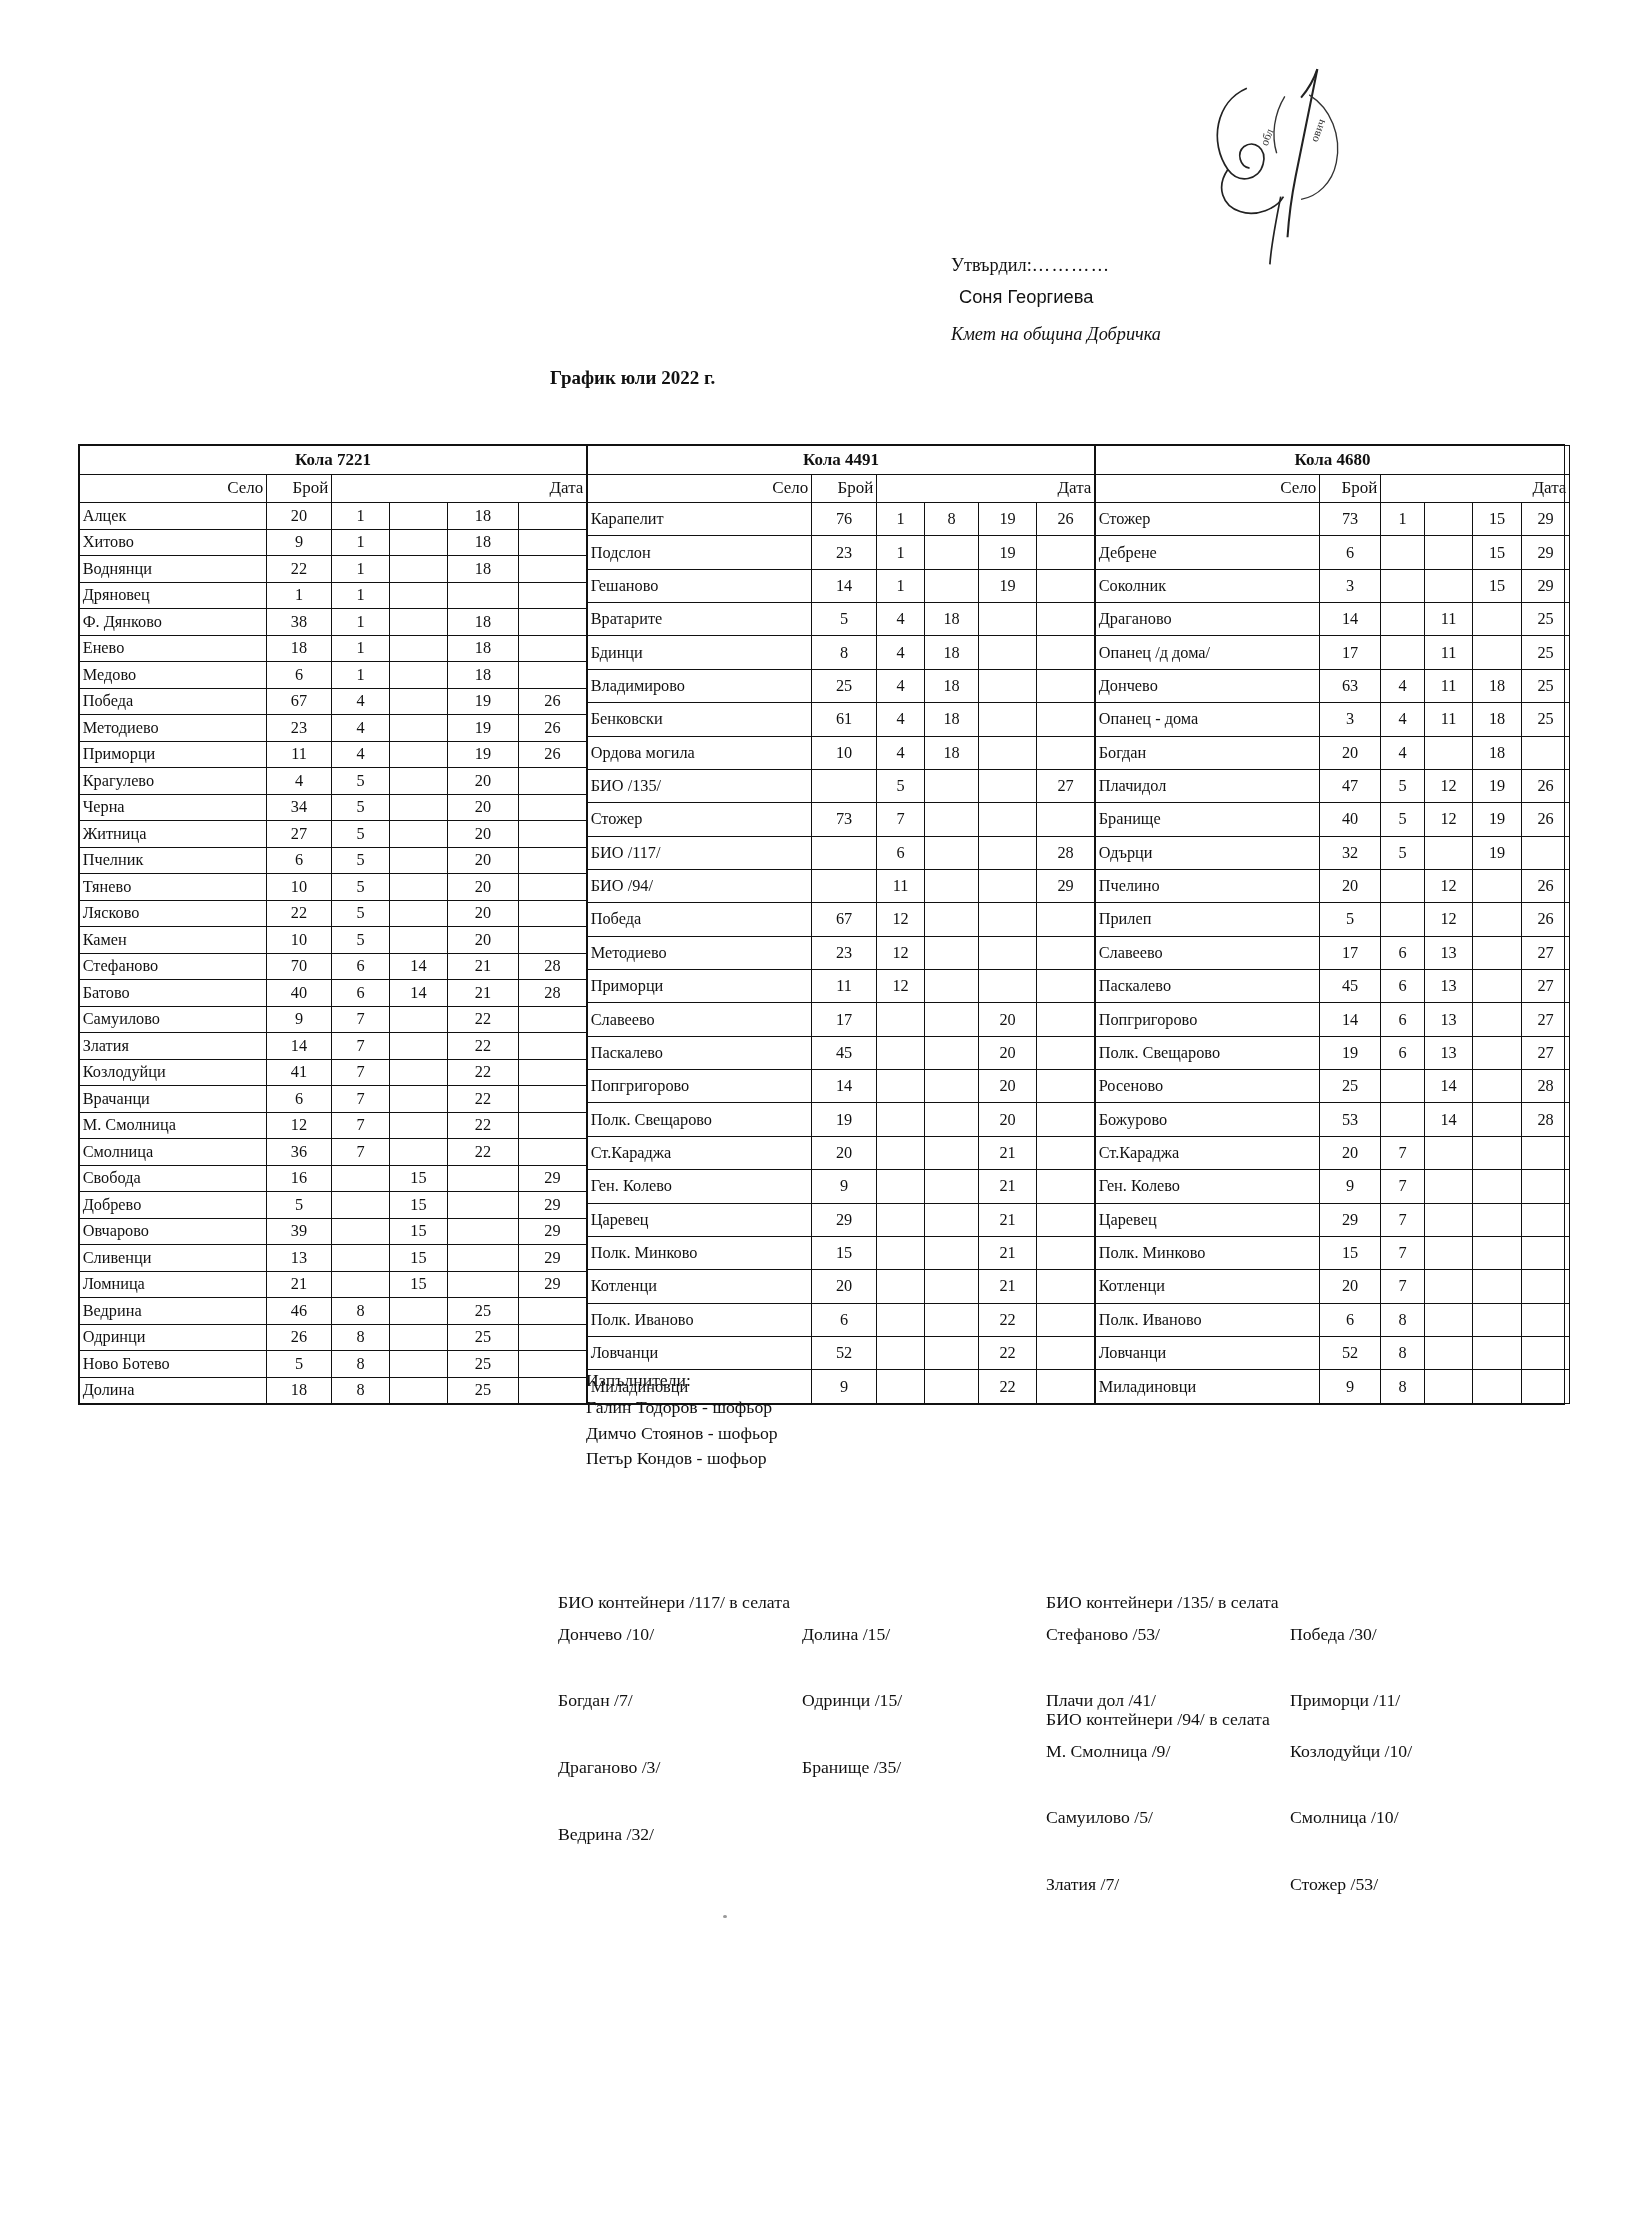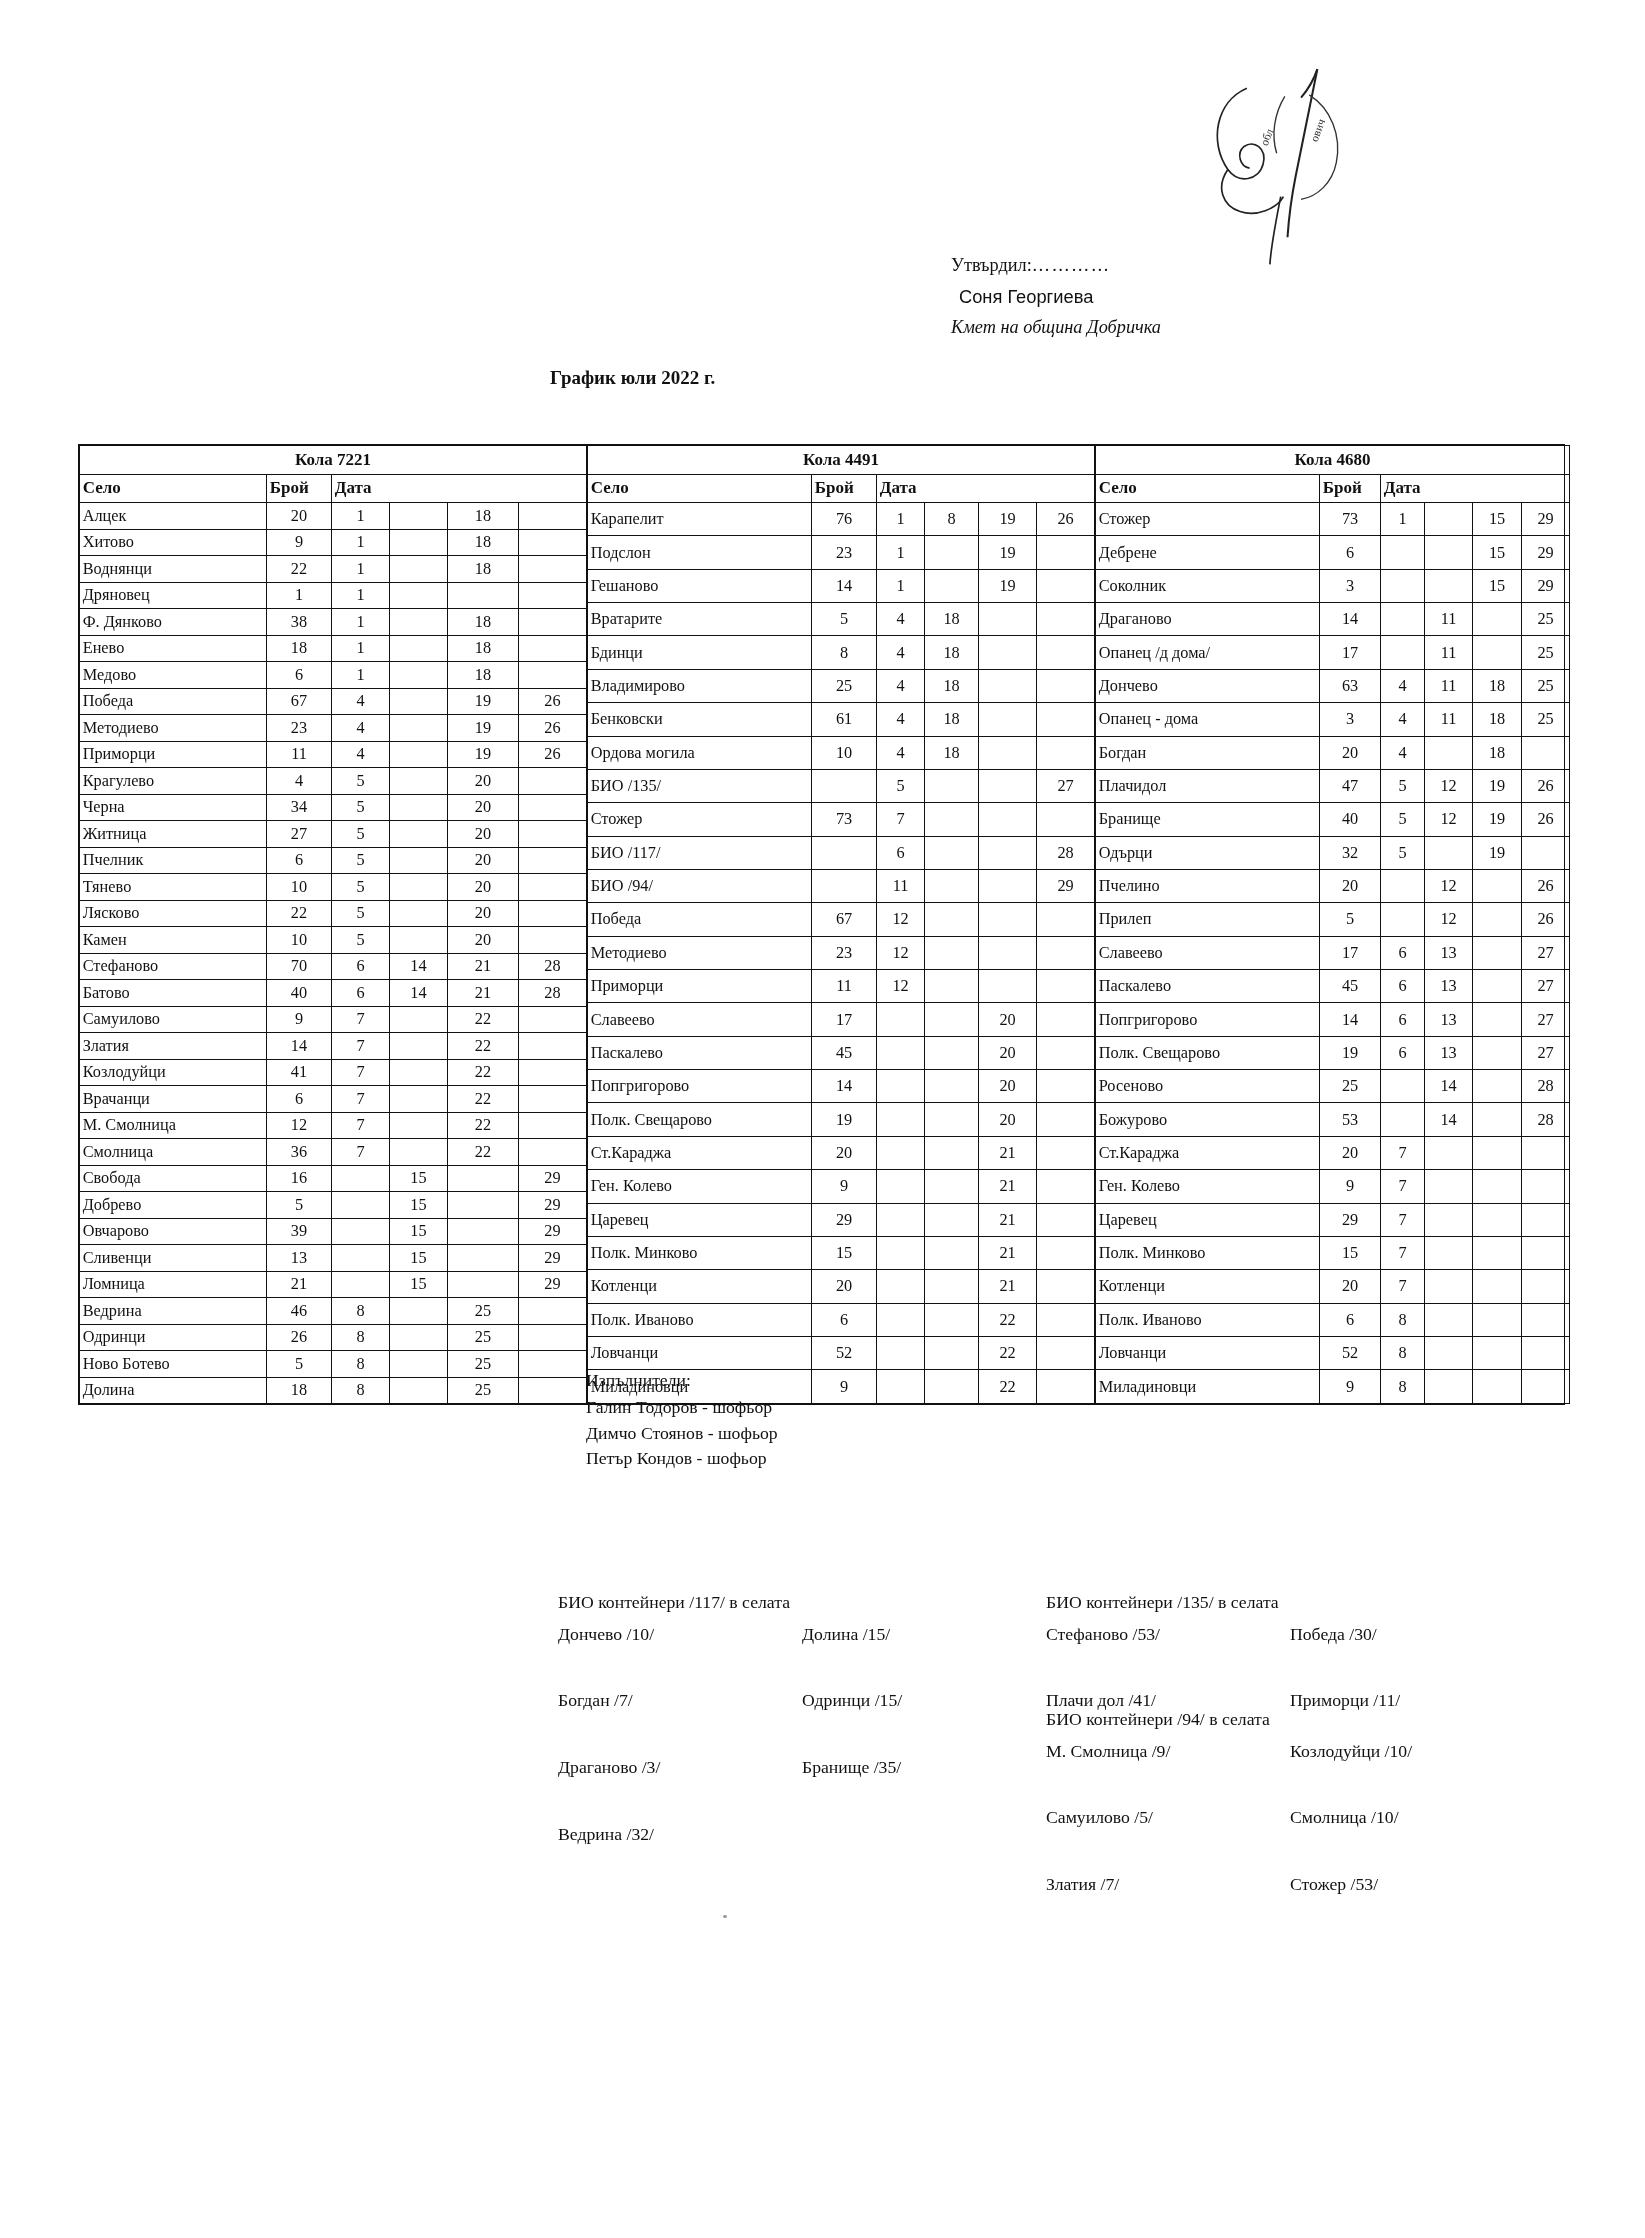"Кмет на община Добричка" .approve-role { margin-top: 9px -> 16px }
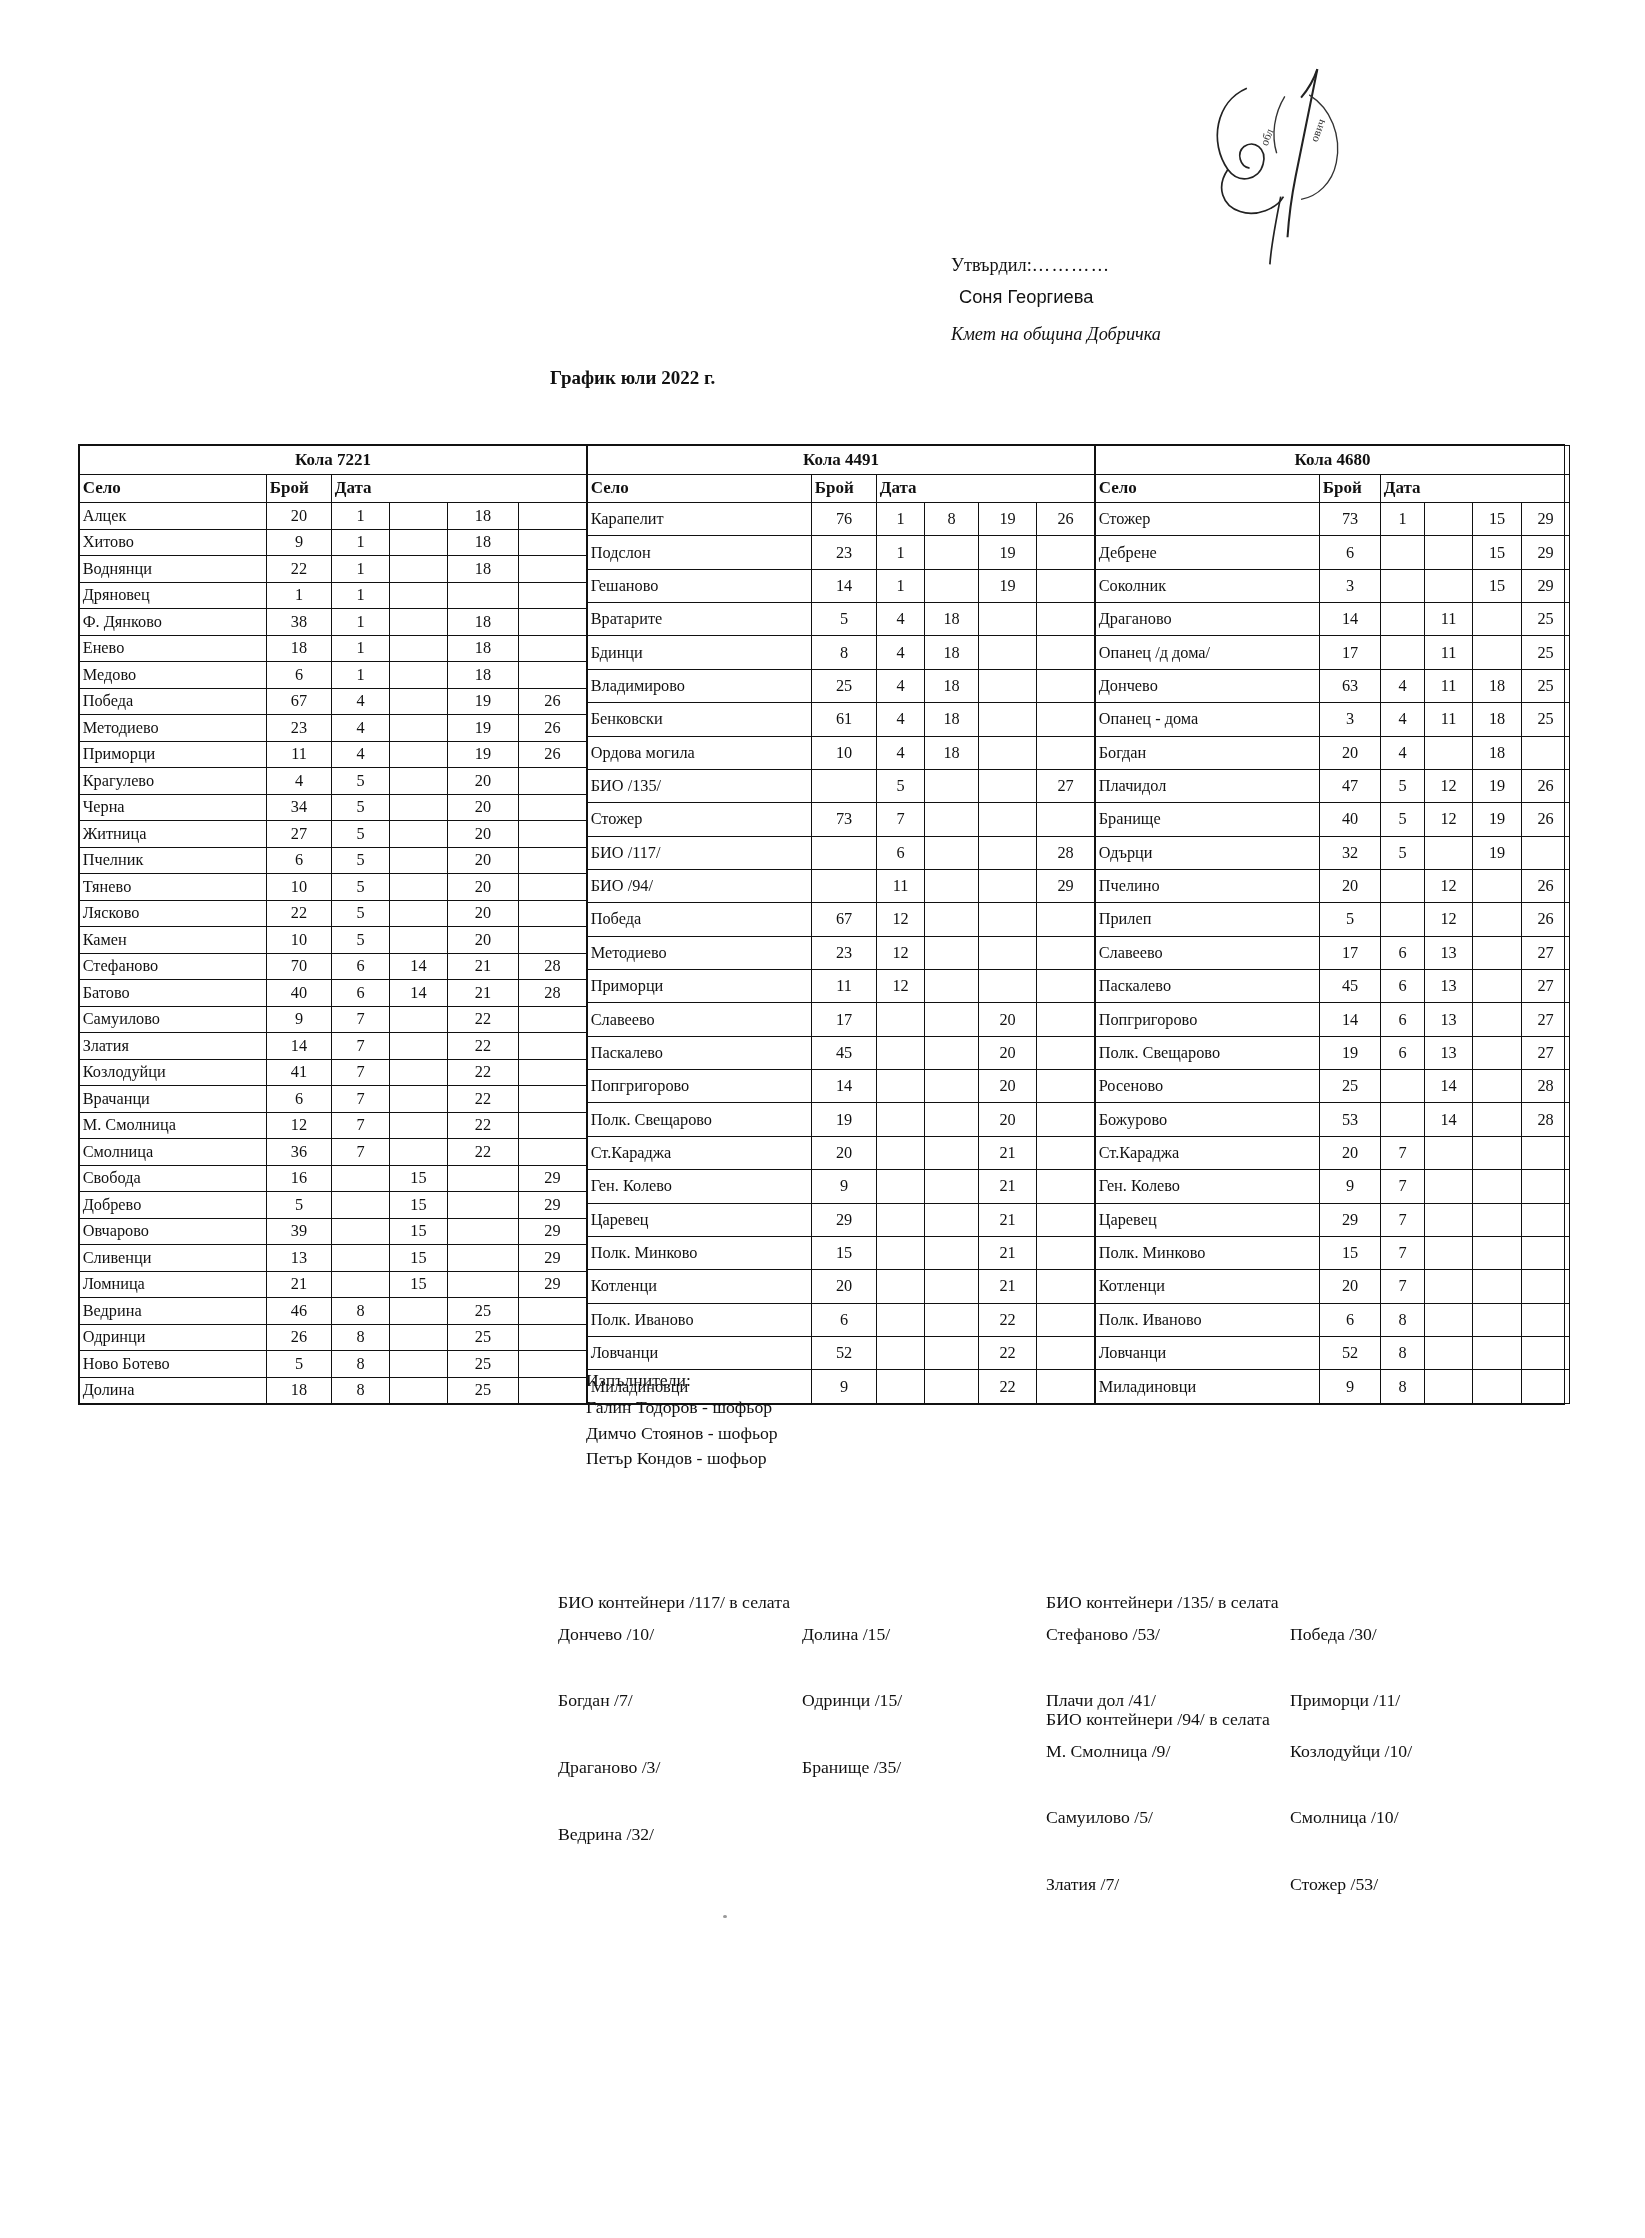"Село" table.sched th.sub { font-weight: bold -> normal; text-align: left -> right }
